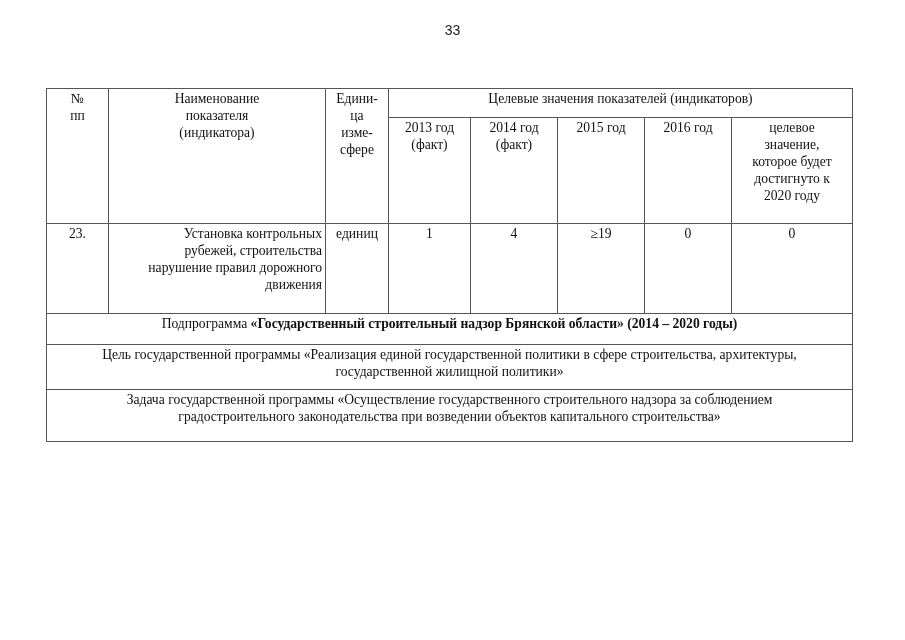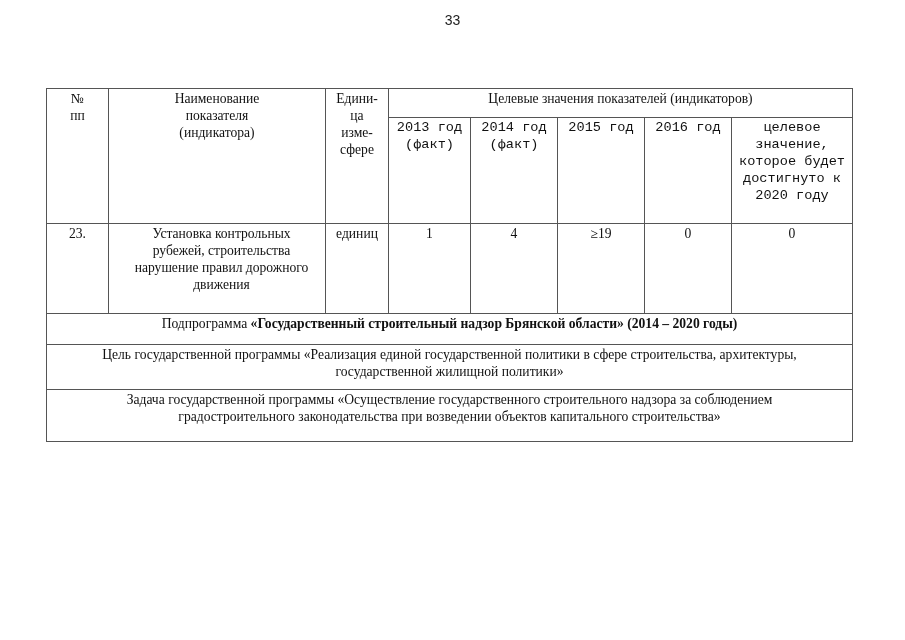"33" .page-number { top: 12px -> 22px }
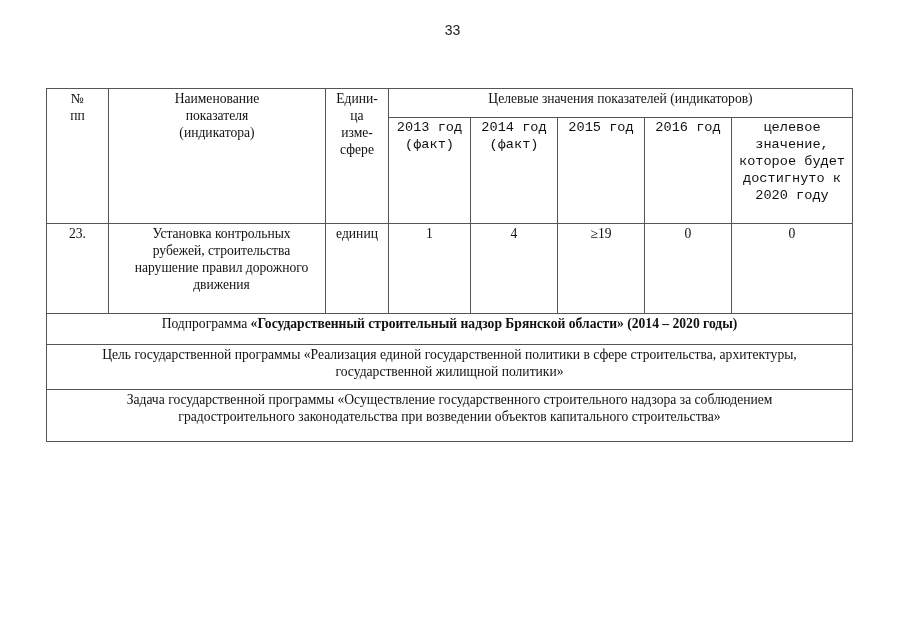"2013 год" .h-years td { font-family: Liberation Mono, monospace -> none }
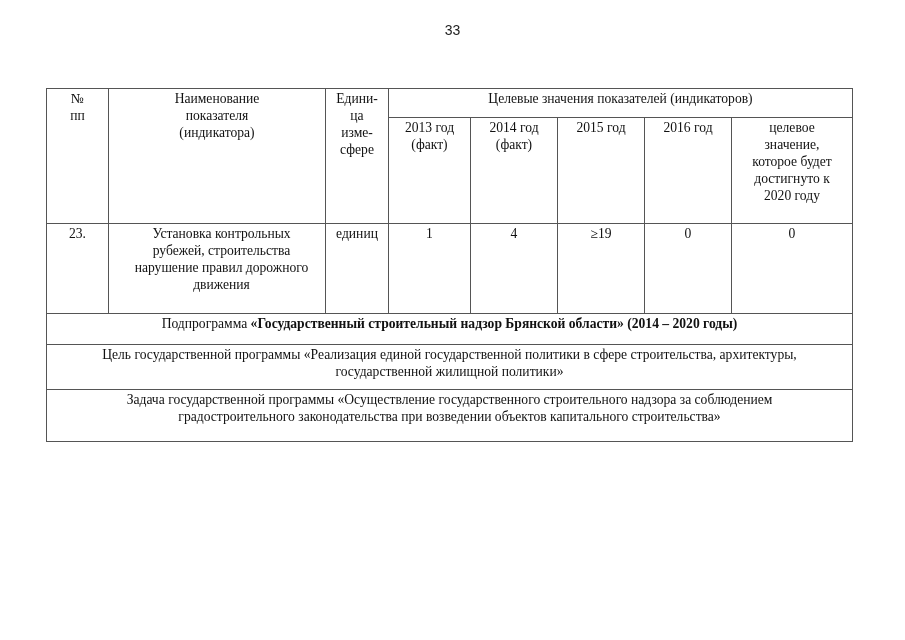"Установка контрольных" .data-row td.name-cell { text-align: center -> right }
